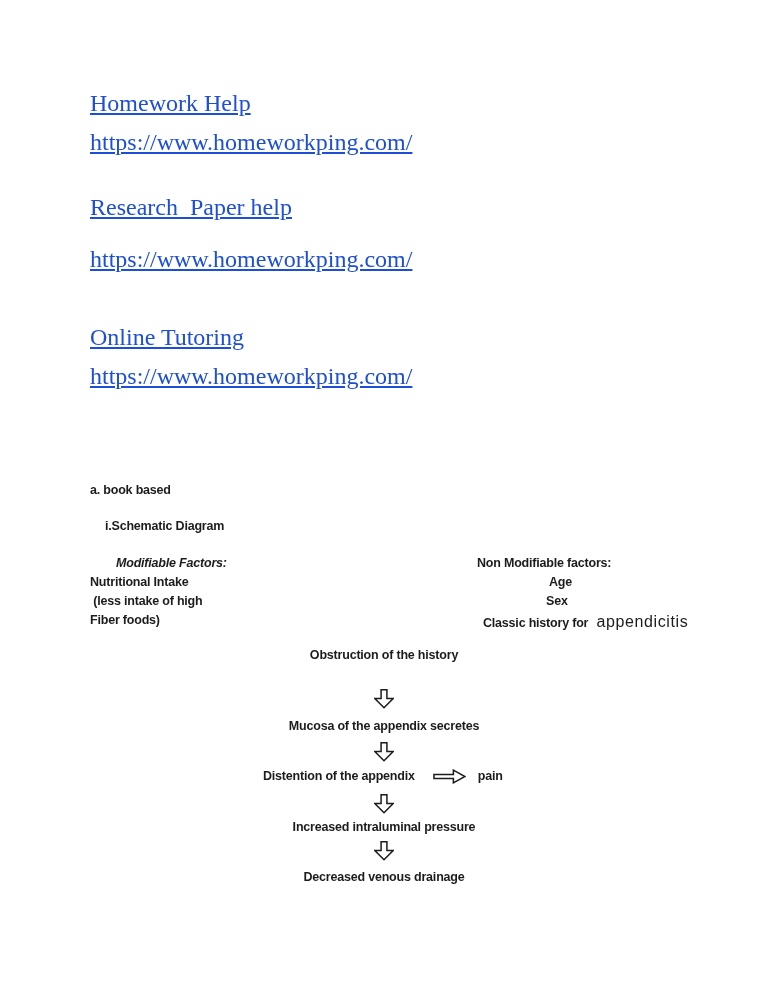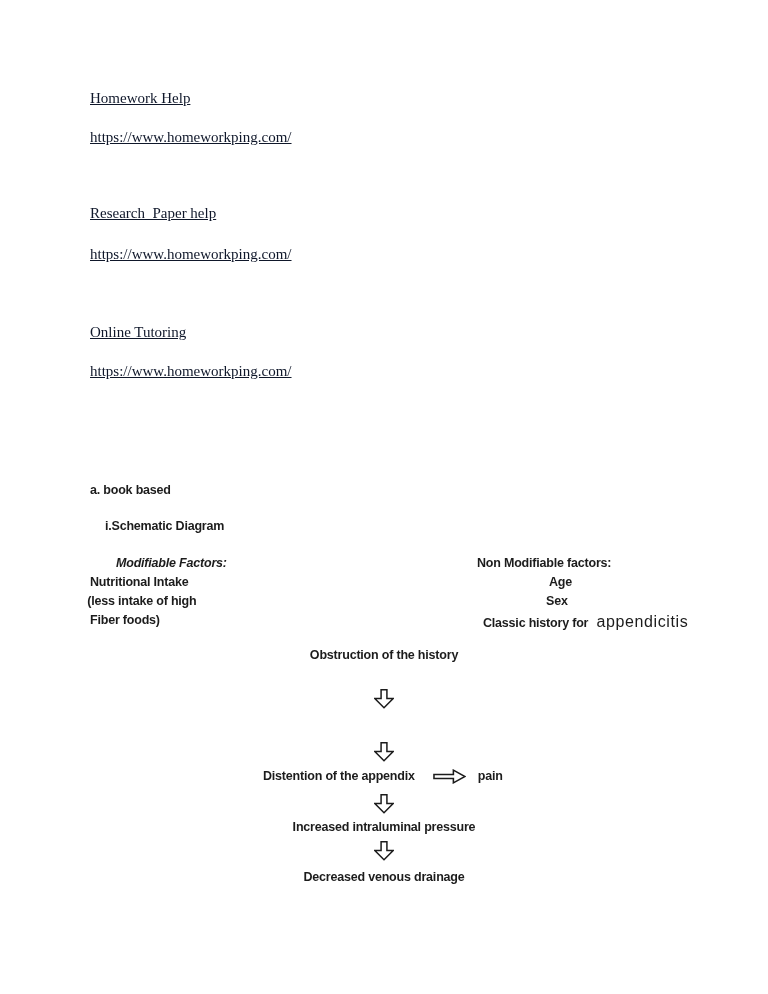"Homework Help" .link { color: #0f172a -> #1d4ed8; font-size: 15px -> 24px }
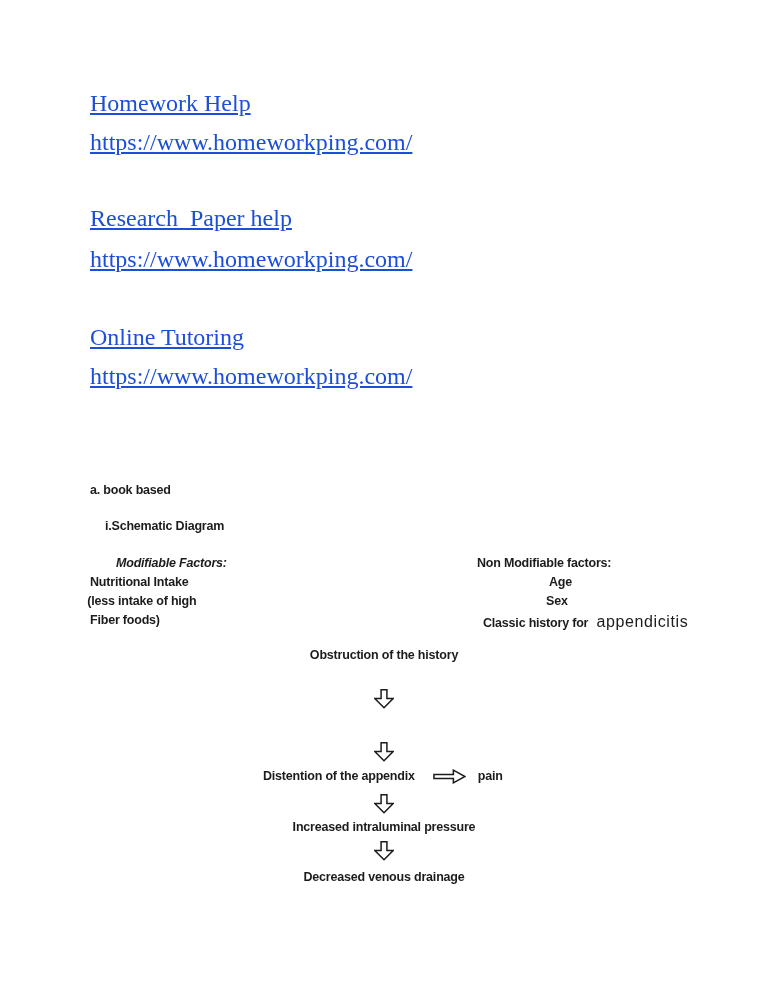"Research Paper help" .lk3 { top: 205px -> 194px }
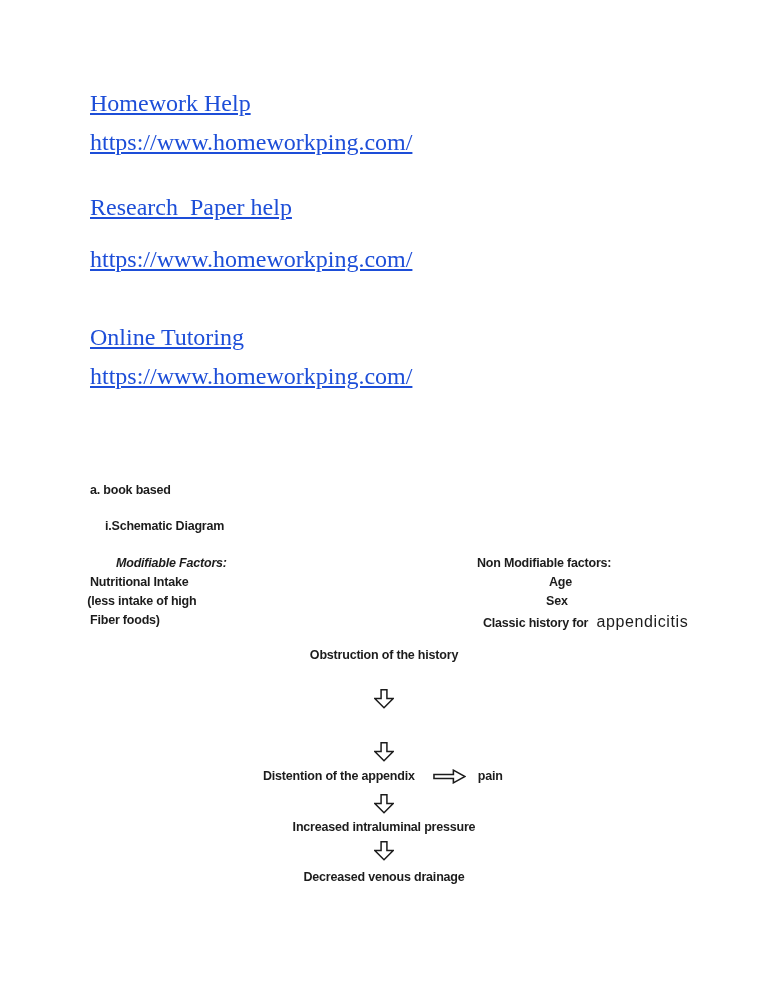"(less intake of high" .mod-l2 { left: 84px -> 90px }
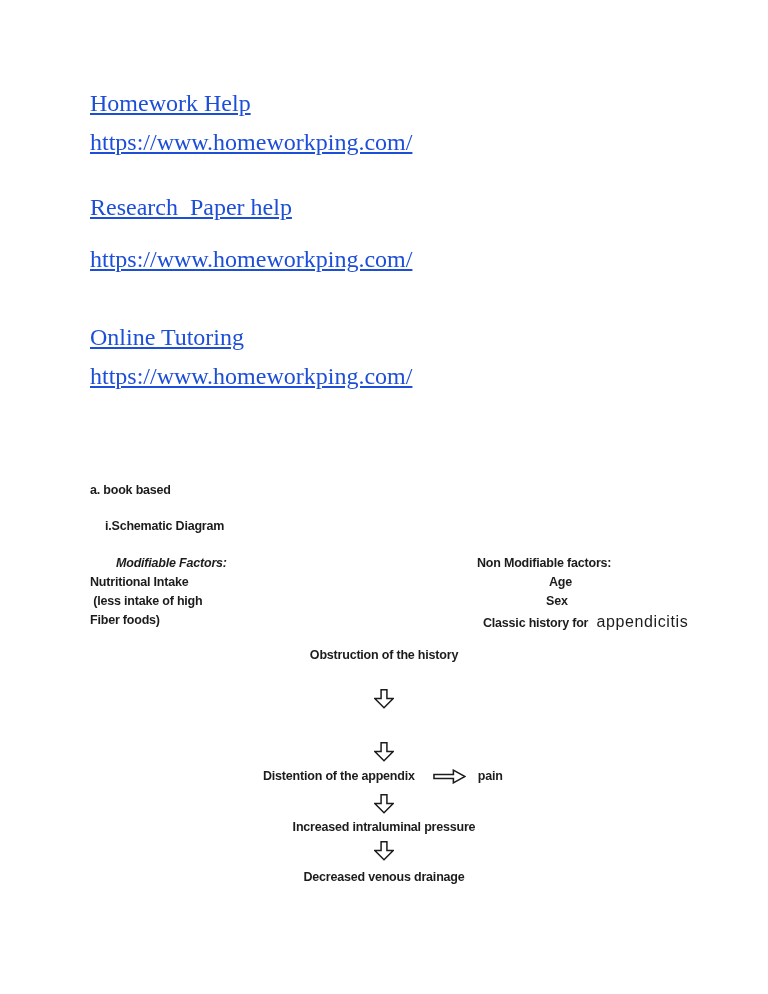"Mucosa of the appendix secretes" div.doc { html: none -> <div>Mucosa of the appendix secretes</div> }
